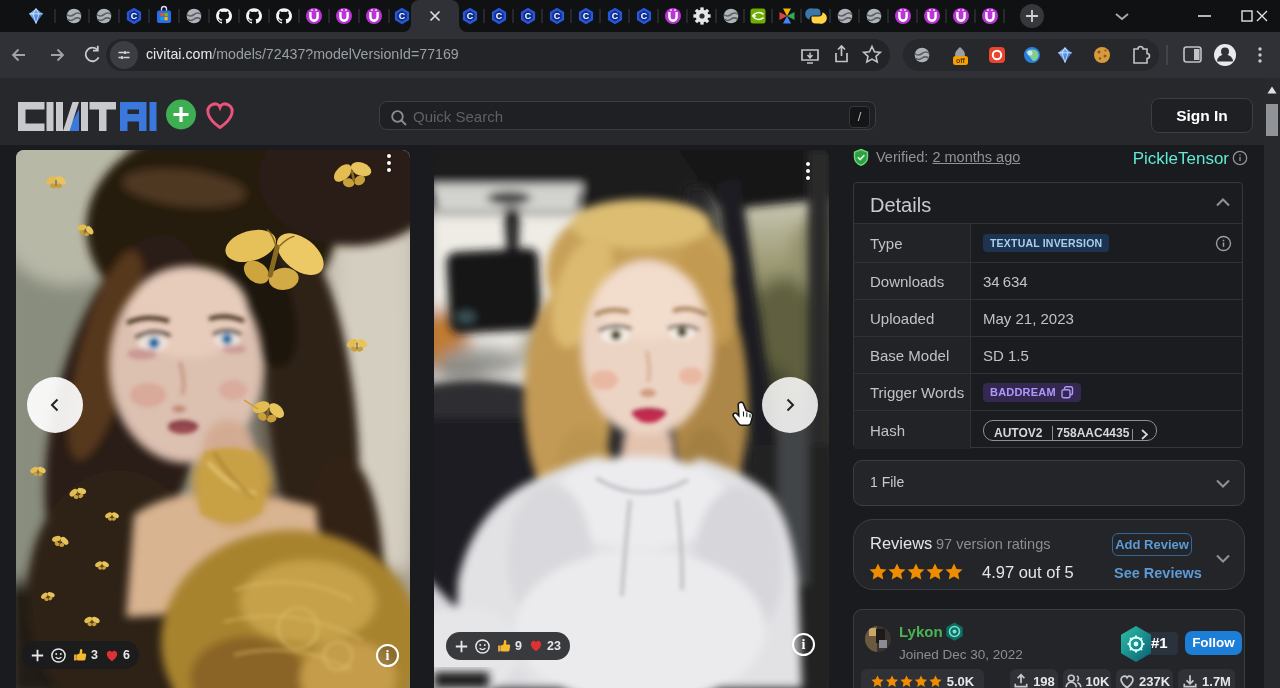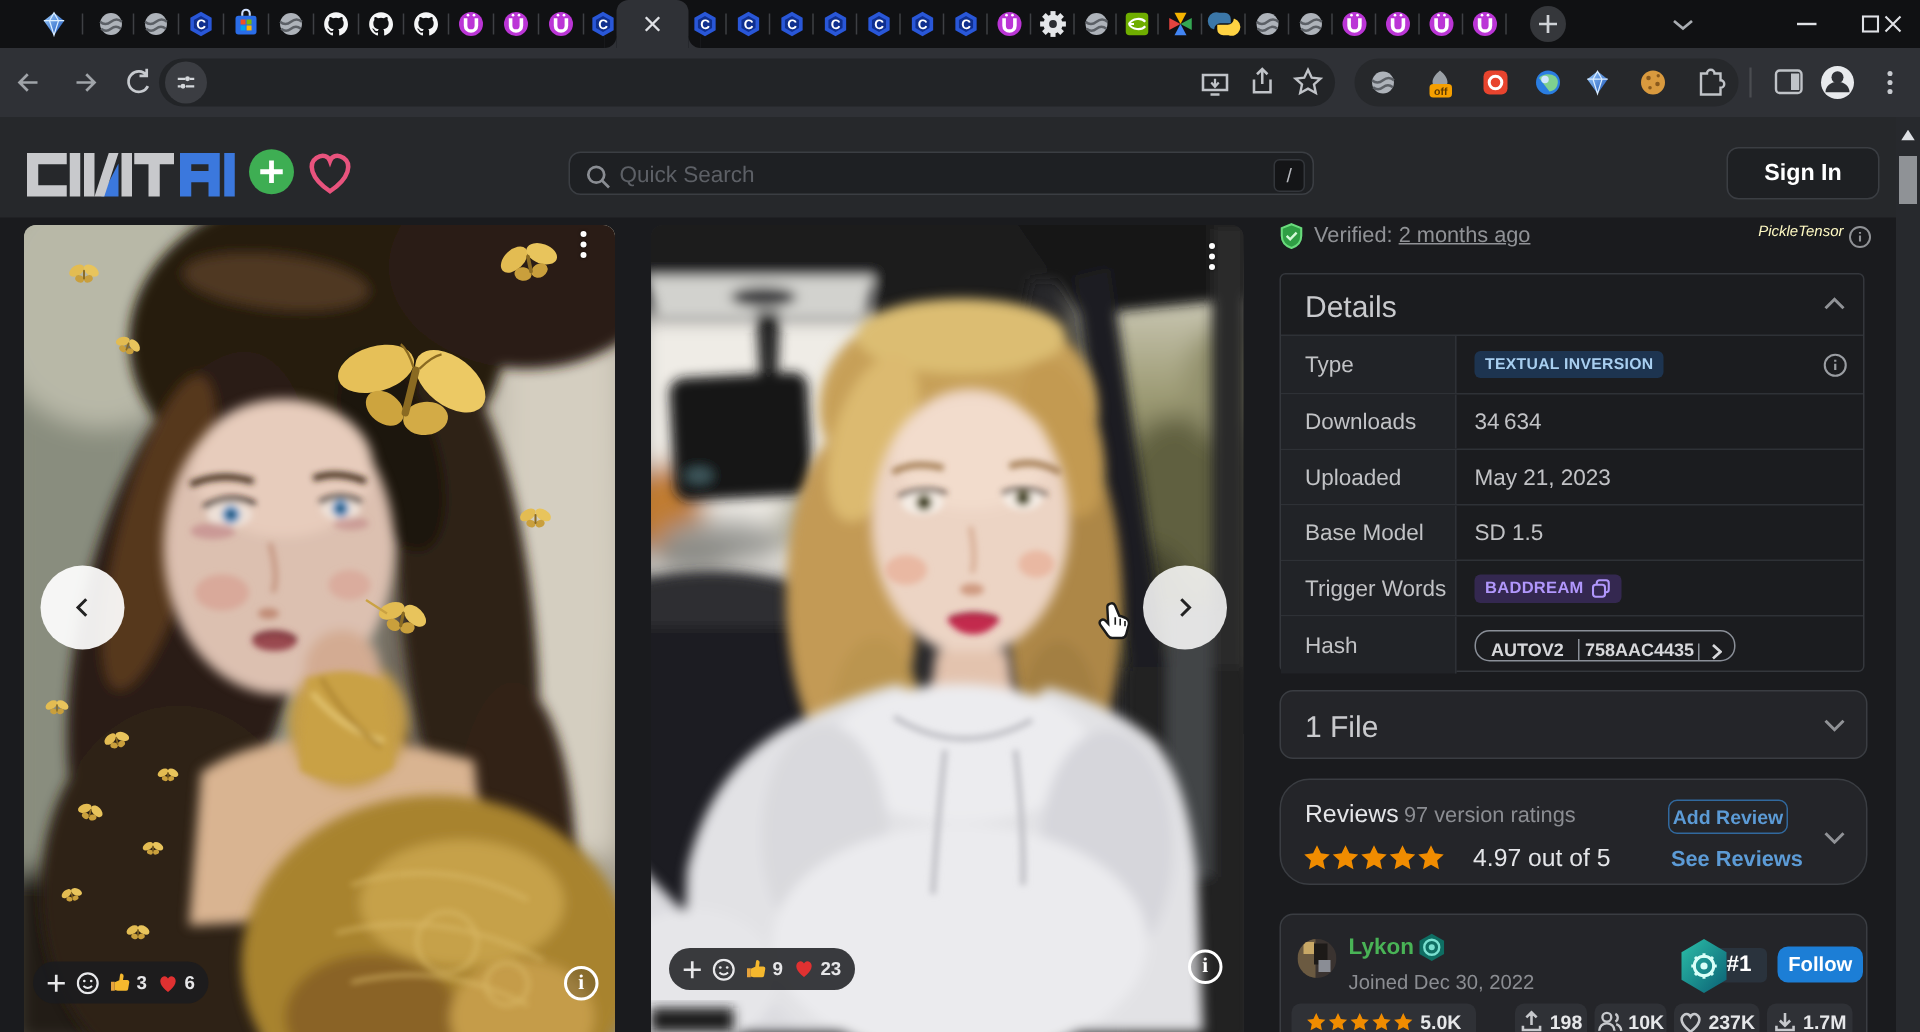"civitai.com/models/72437?modelVersionId=" div { html: none -> <div><b>civitai.com</b>/models/72437?modelVersionId=77169</div> }
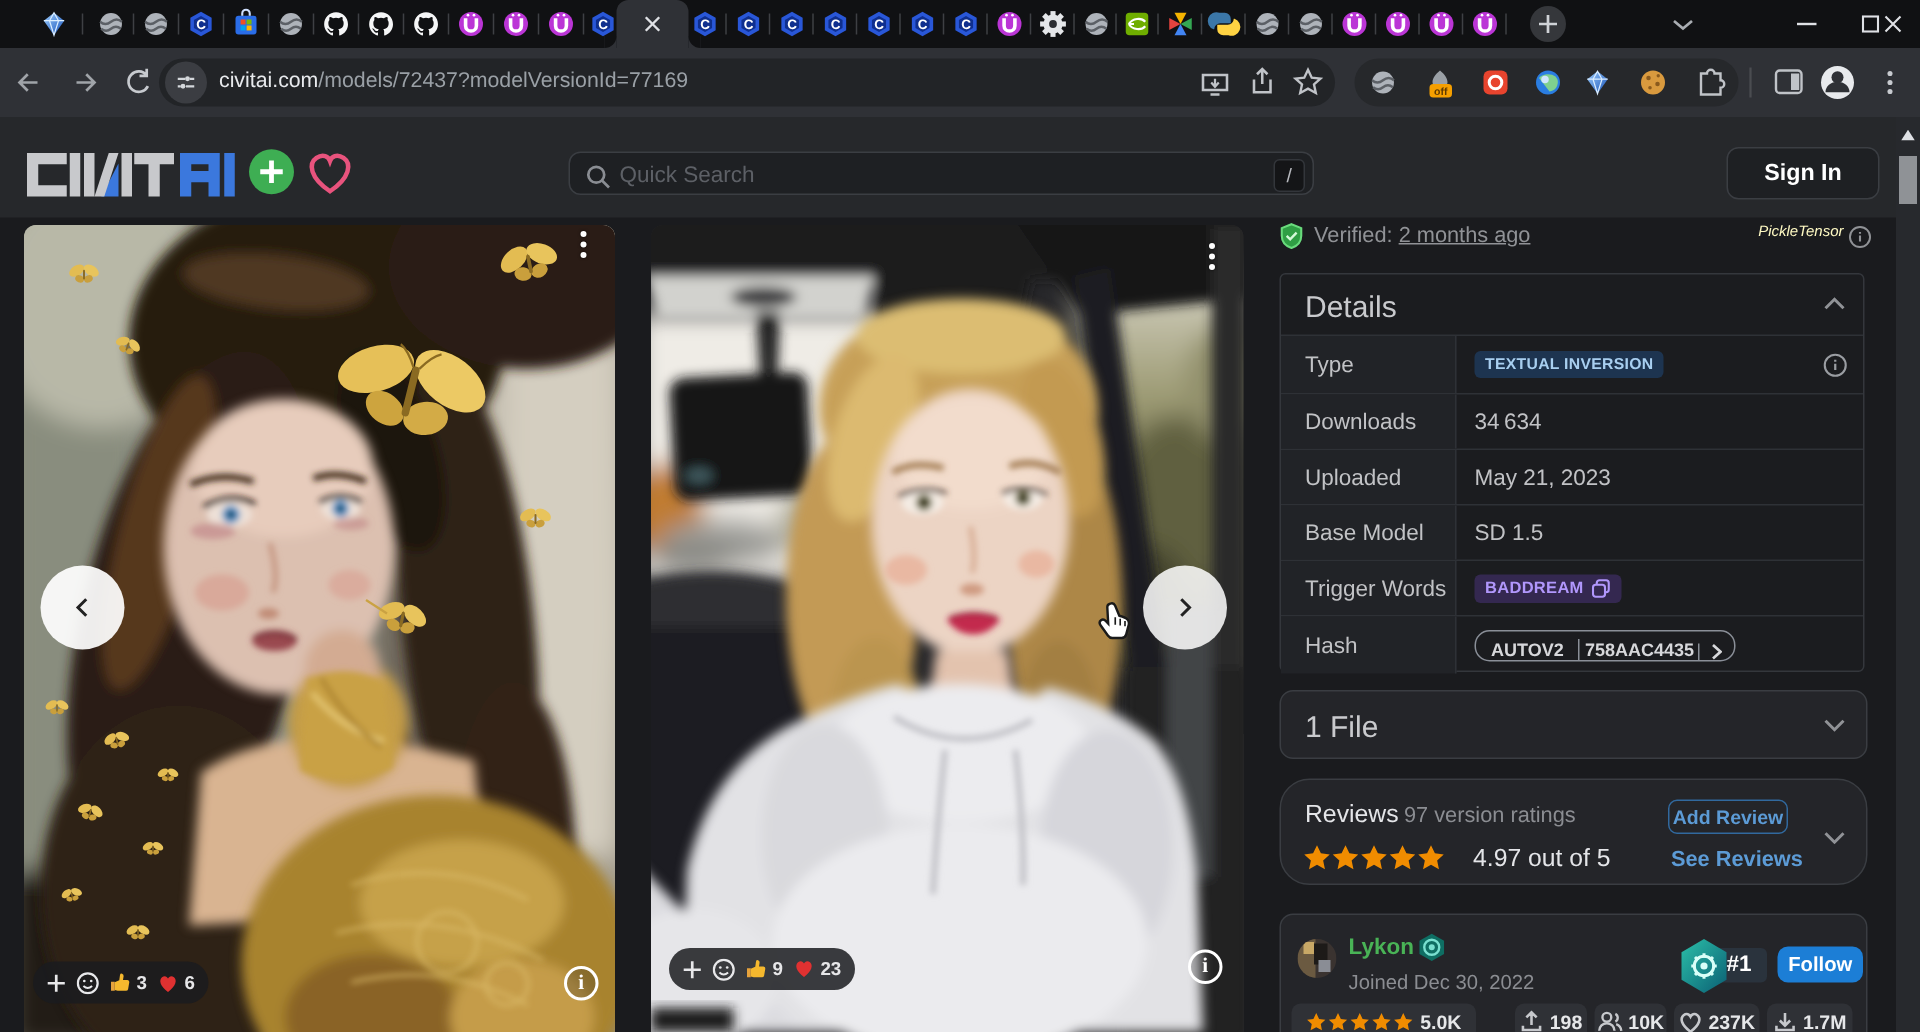"PickleTensor" span.abs { color: #fef9c3 -> #5eead4; font-size: 10px -> 17px; font-style: italic -> none }
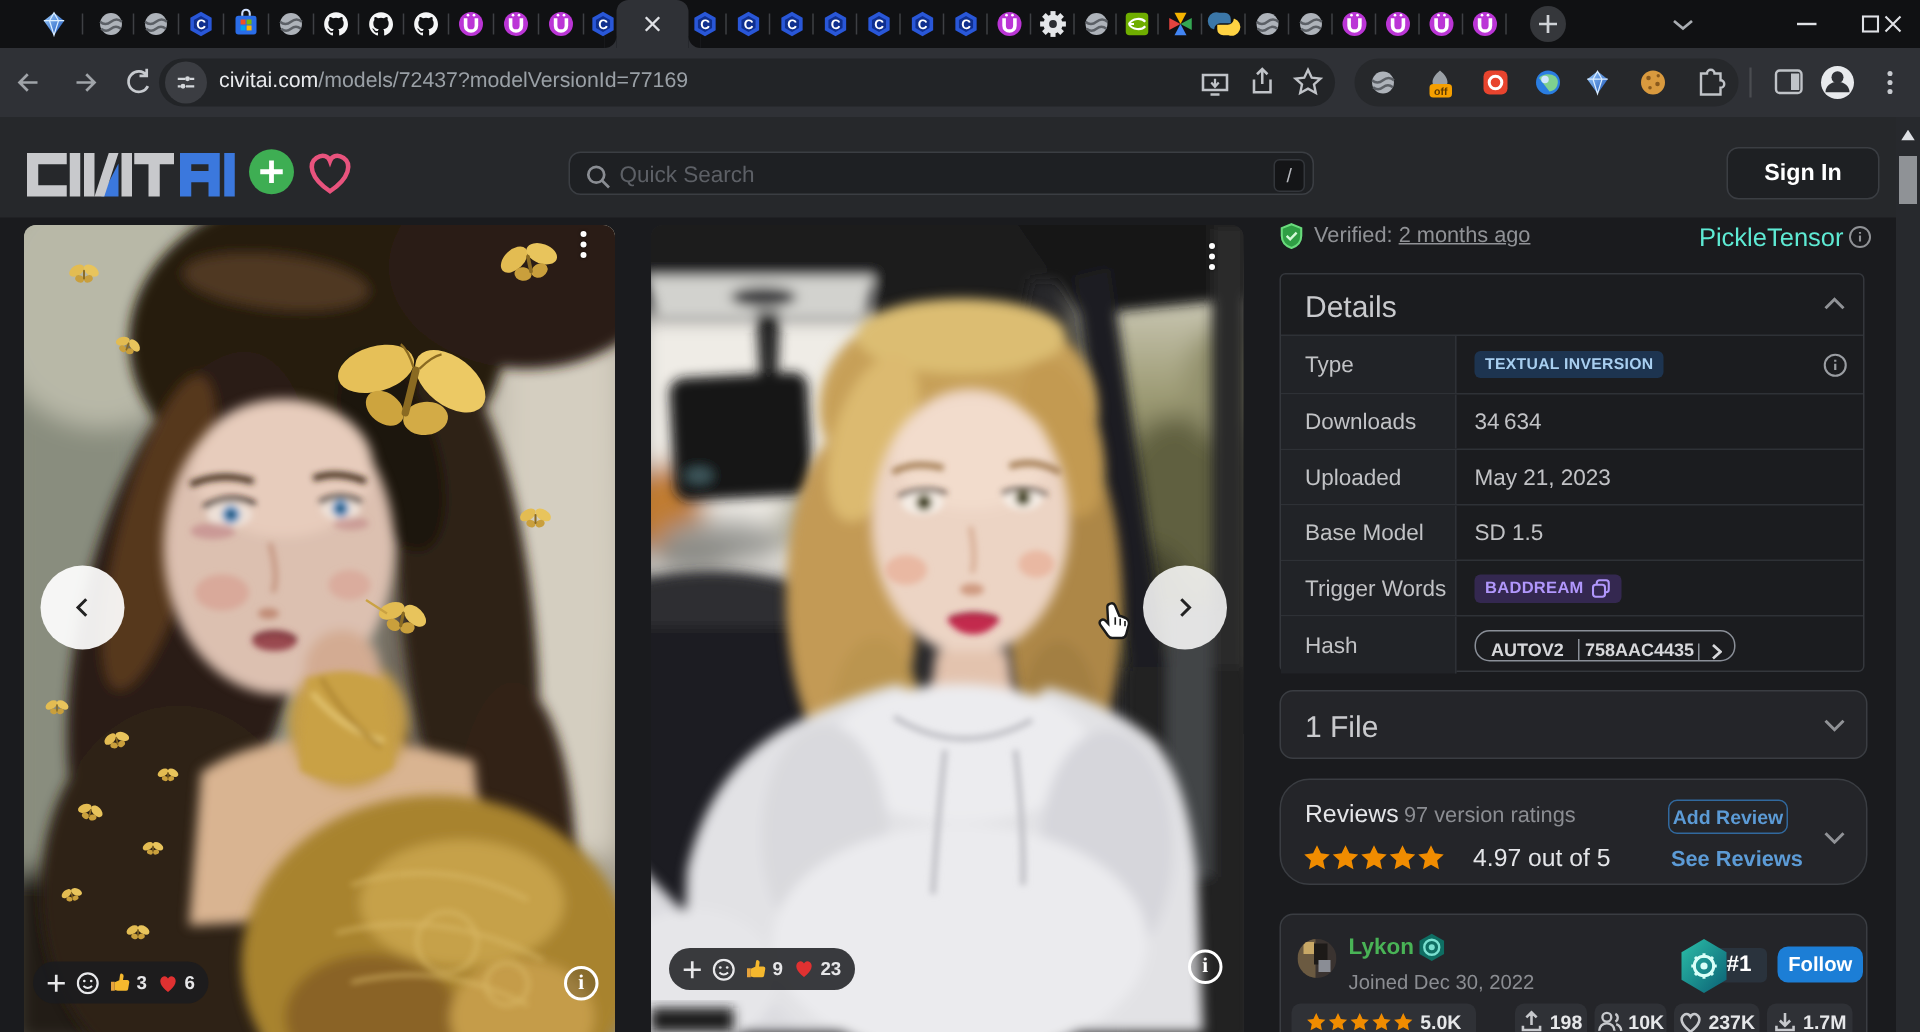"1 File" .cardtitle { font-size: 20px -> 14px }
